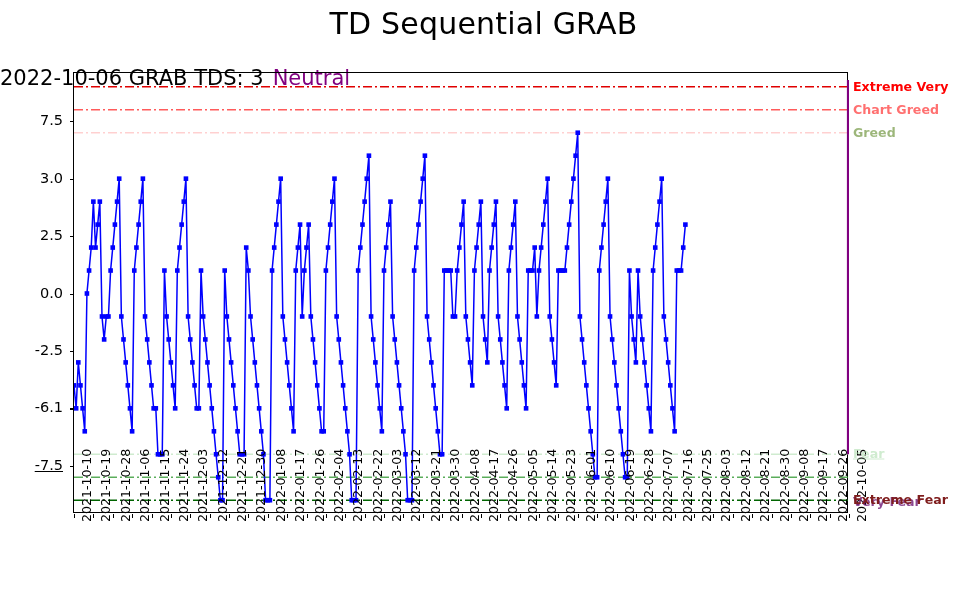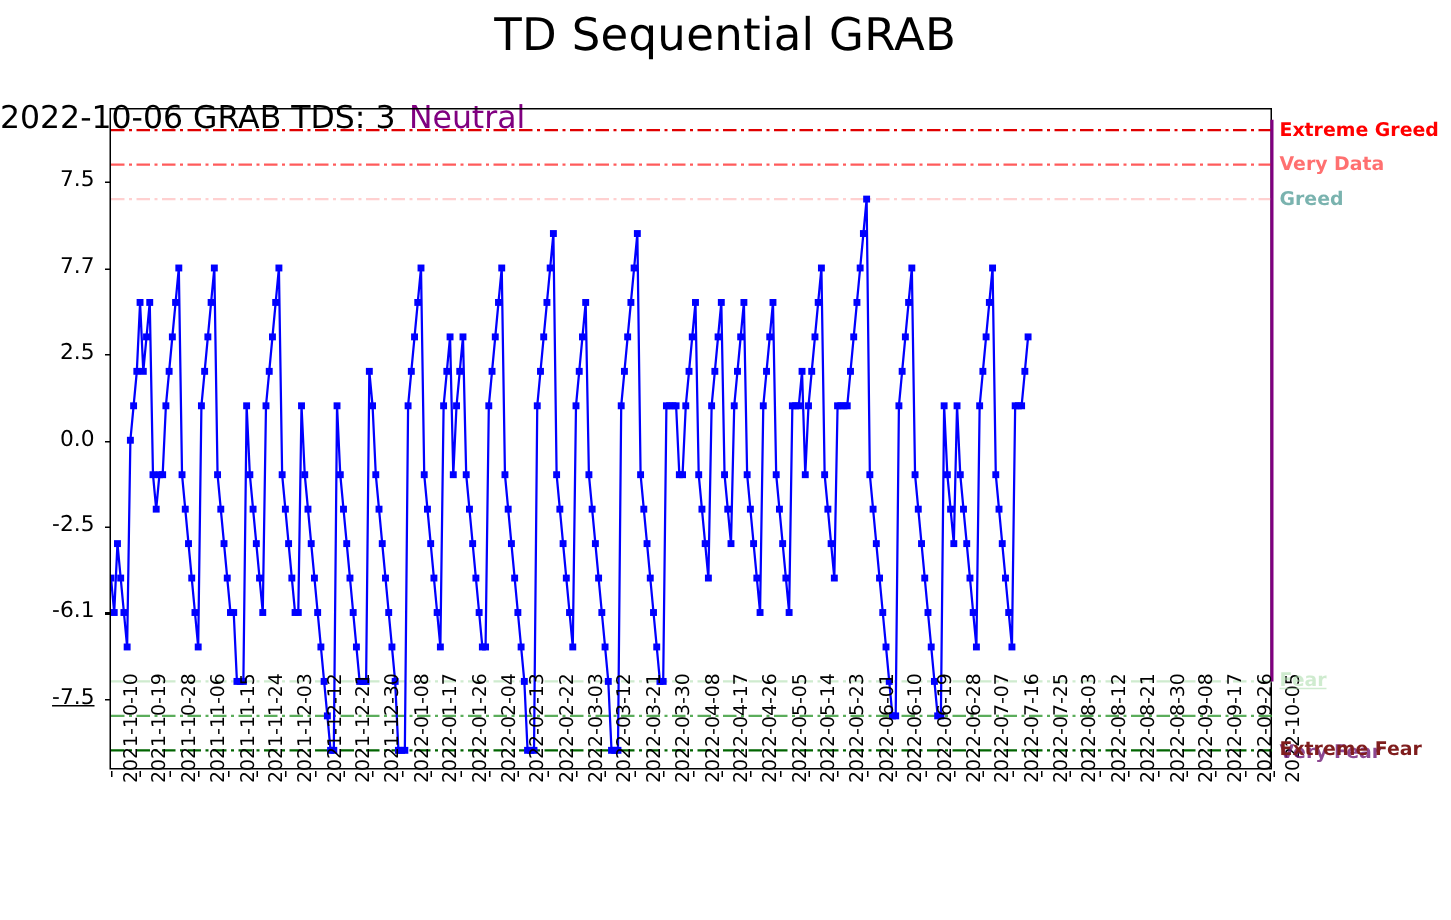"Extreme Greed" div.band-label { text: Greed -> Very }
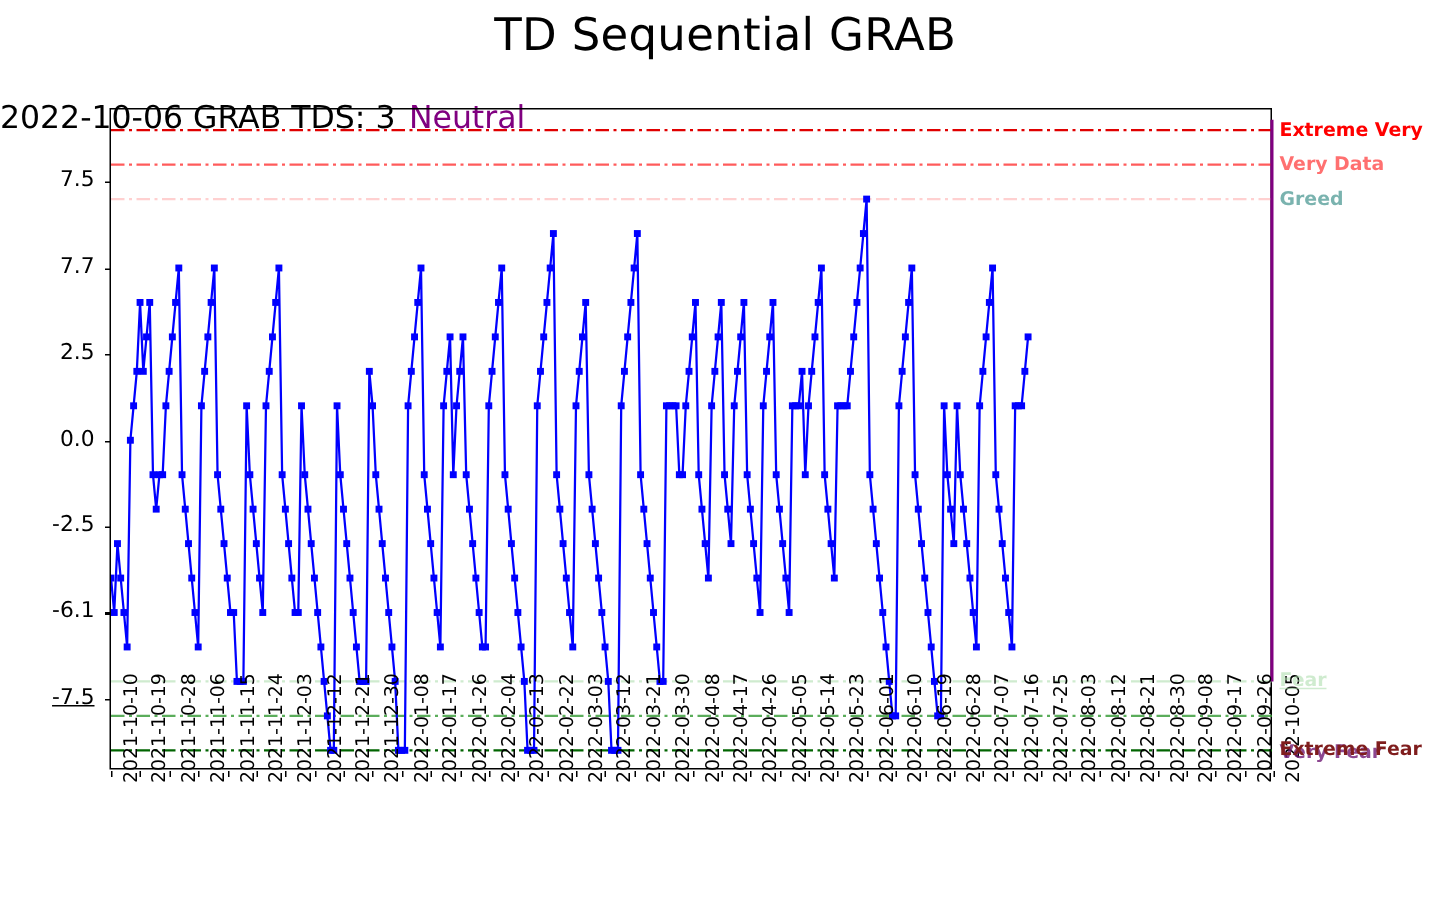"Very Data" div.band-label { text: Very Data -> Chart Greed }
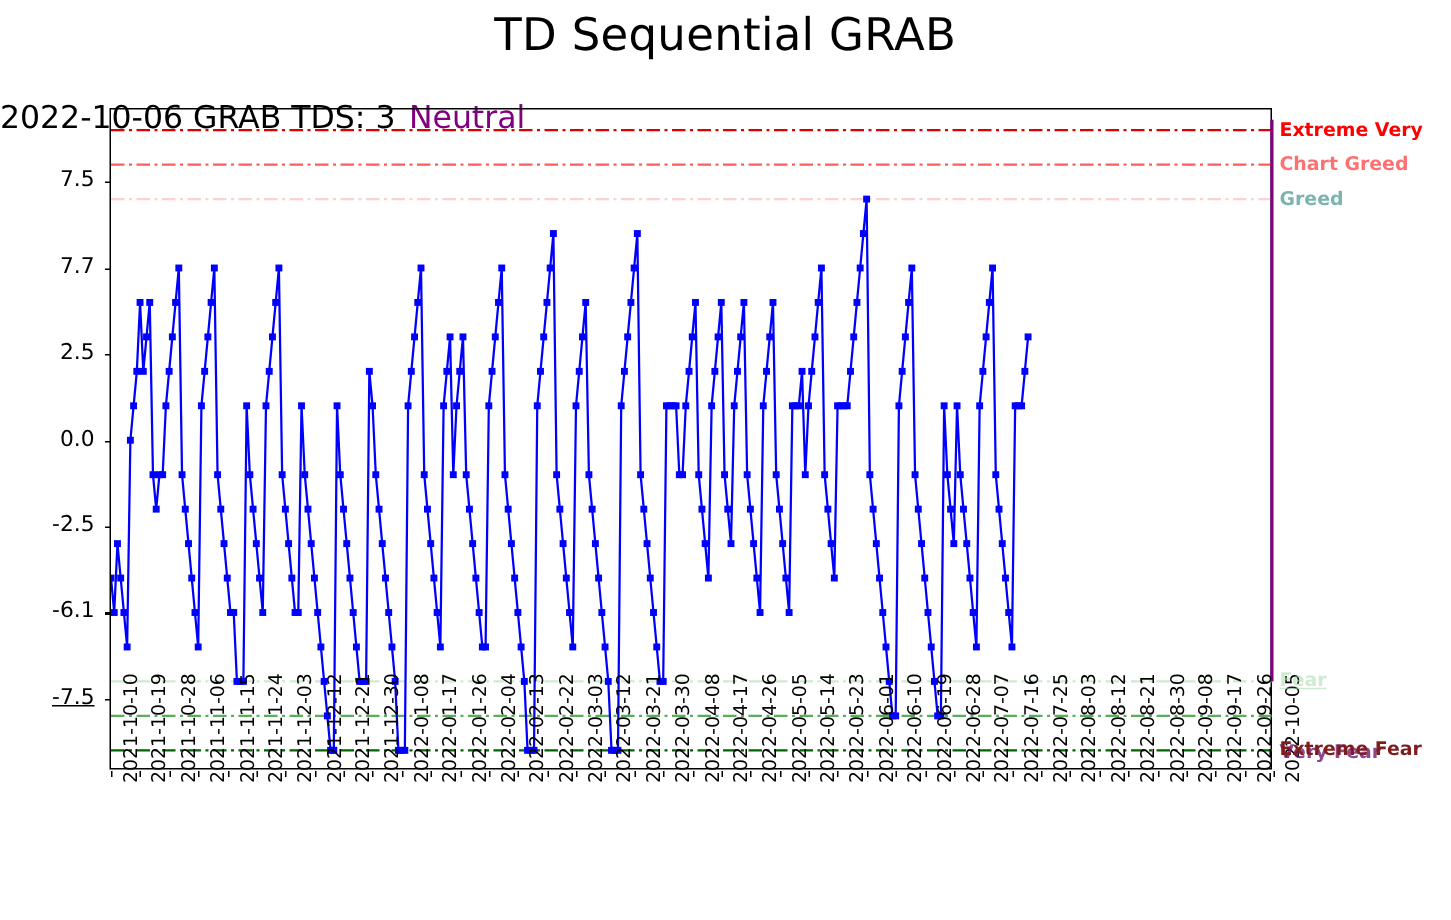"Greed" div.band-label { color: #0f766e -> #4d7c0f }
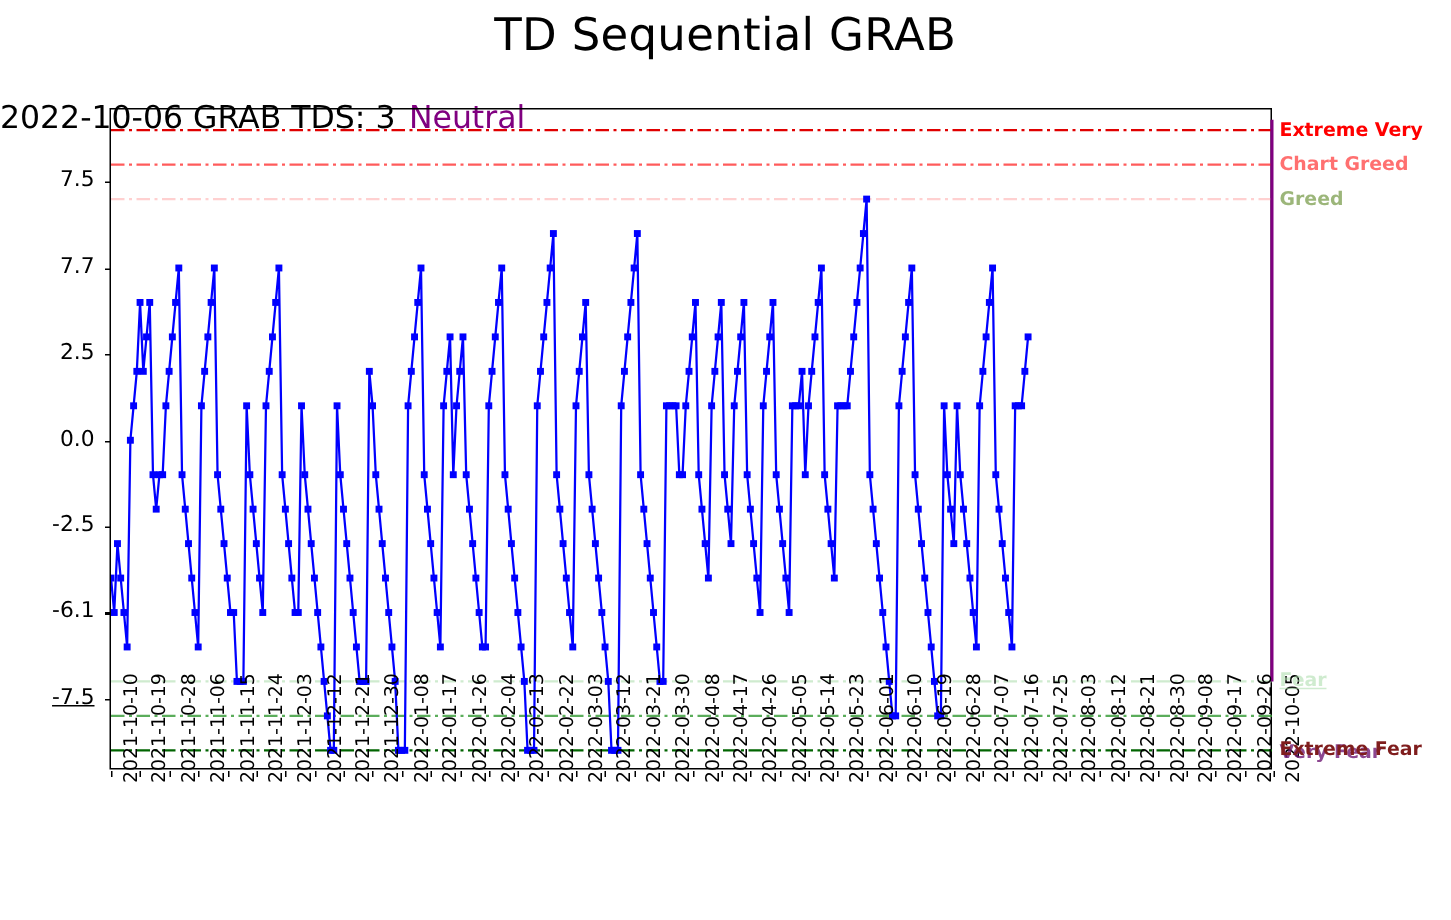"7.7" div.ylabel-text { text: 7.7 -> 3.0 }
